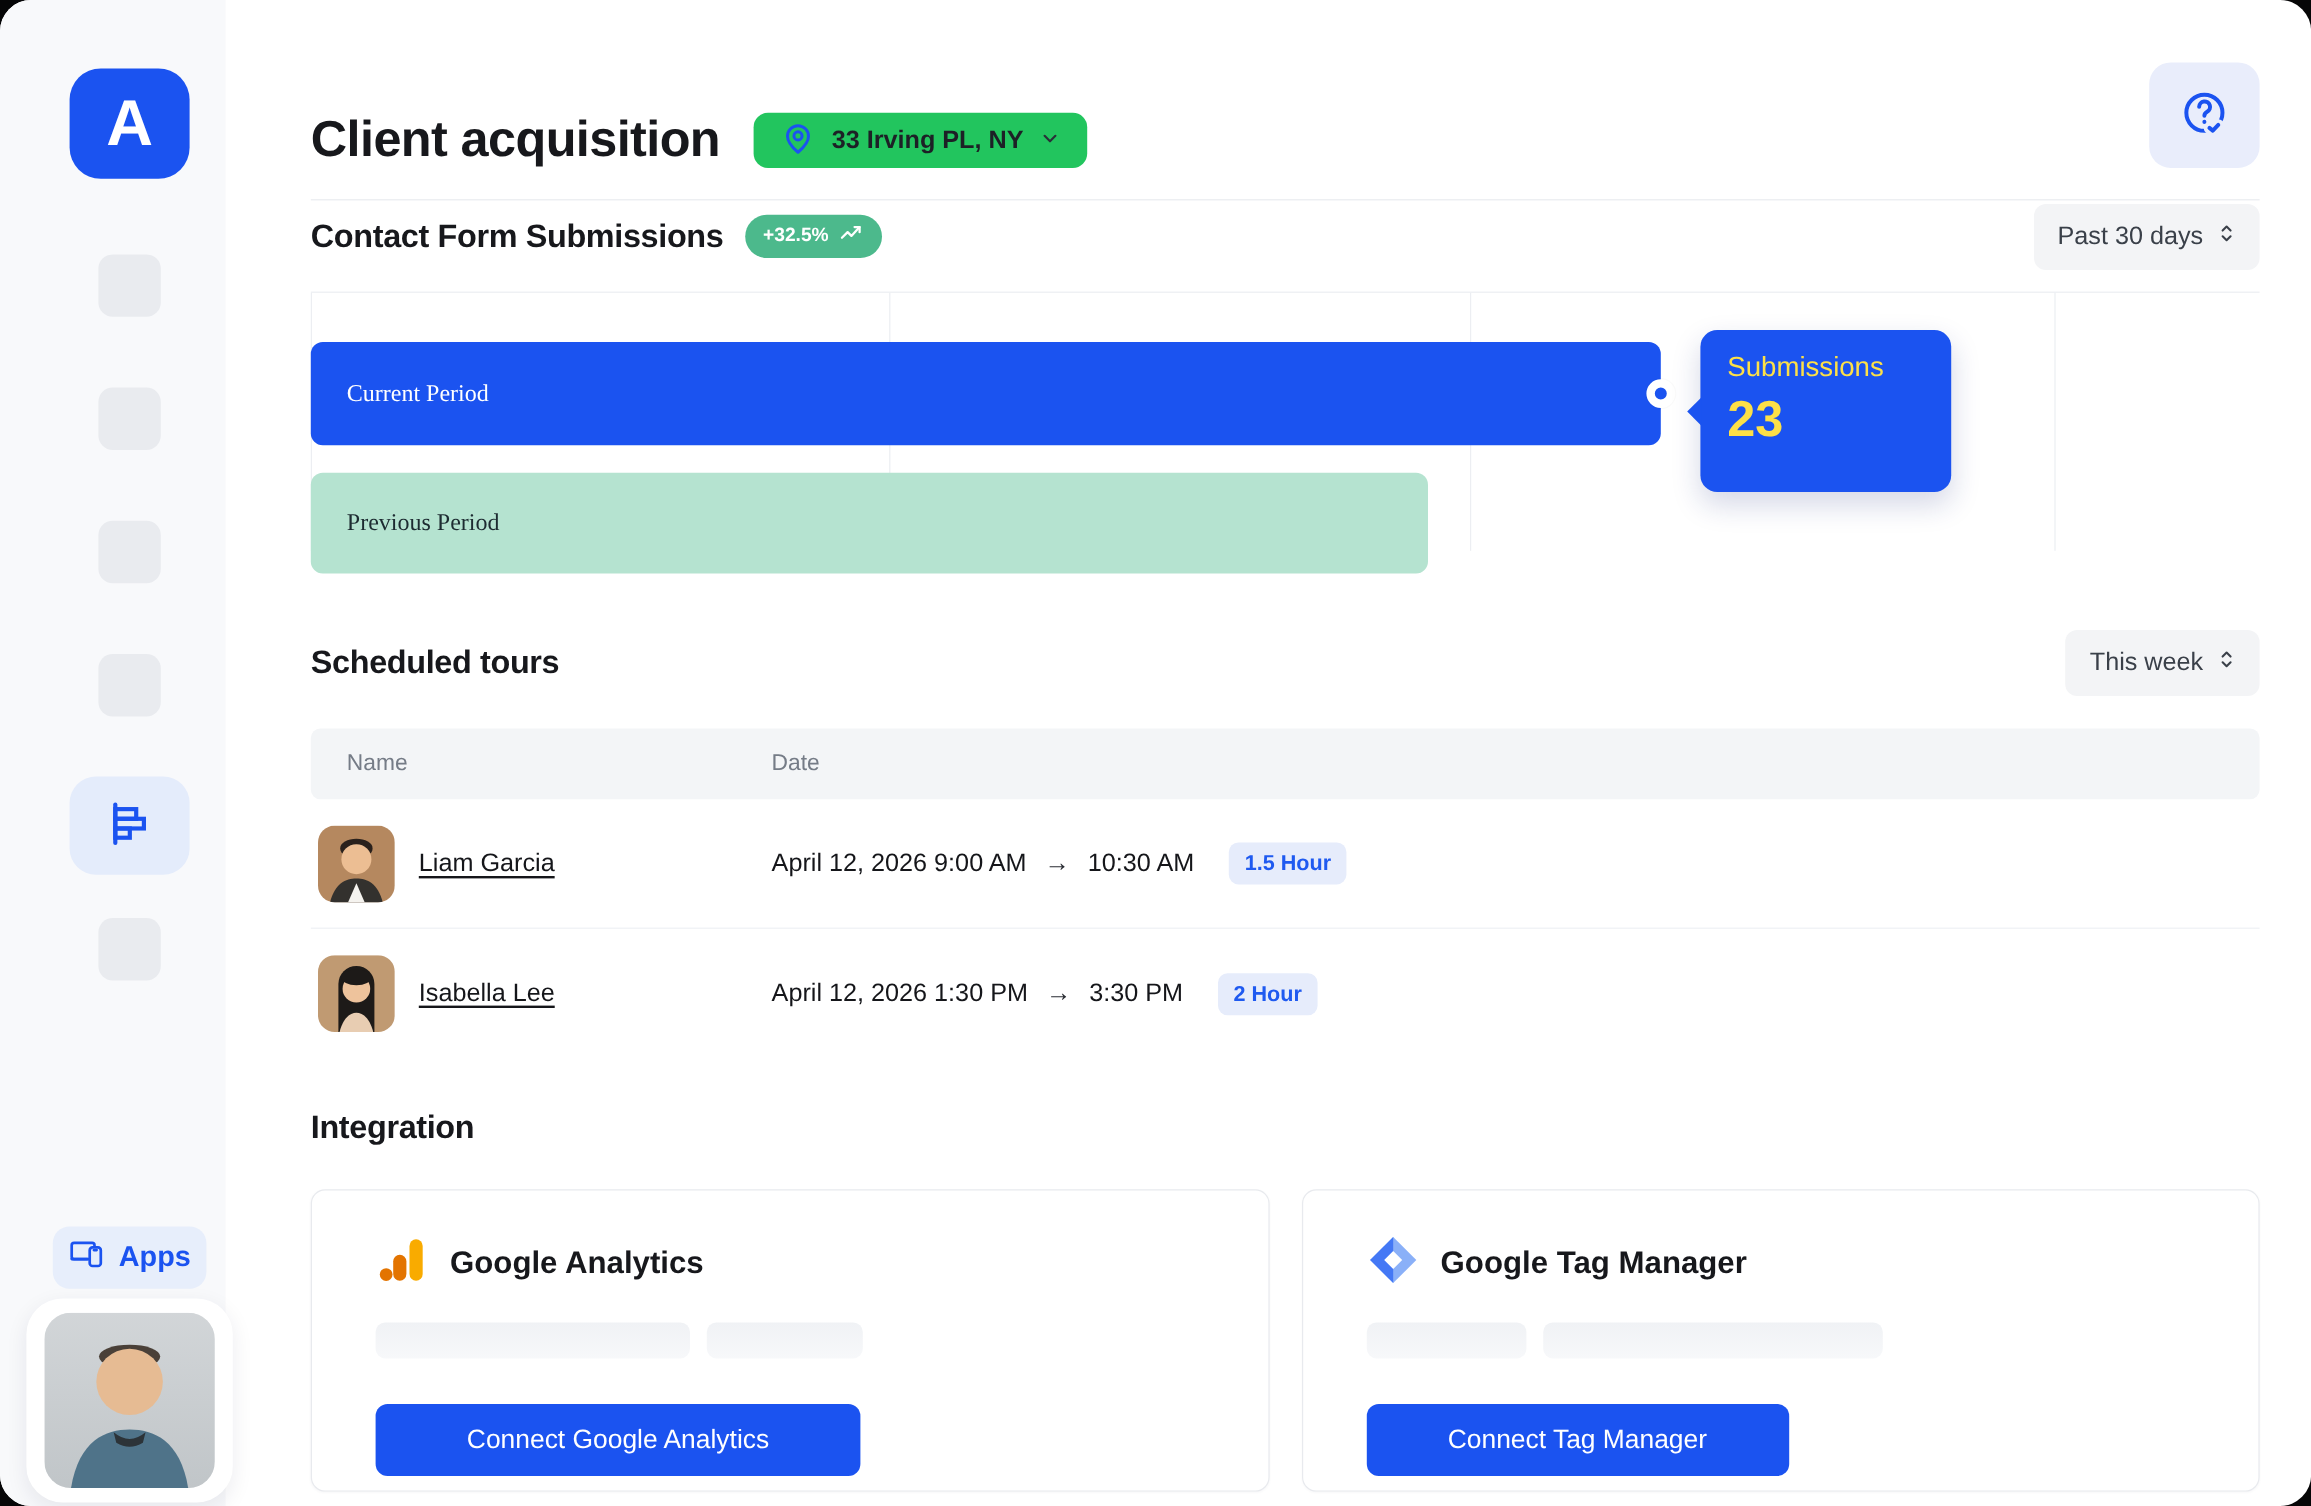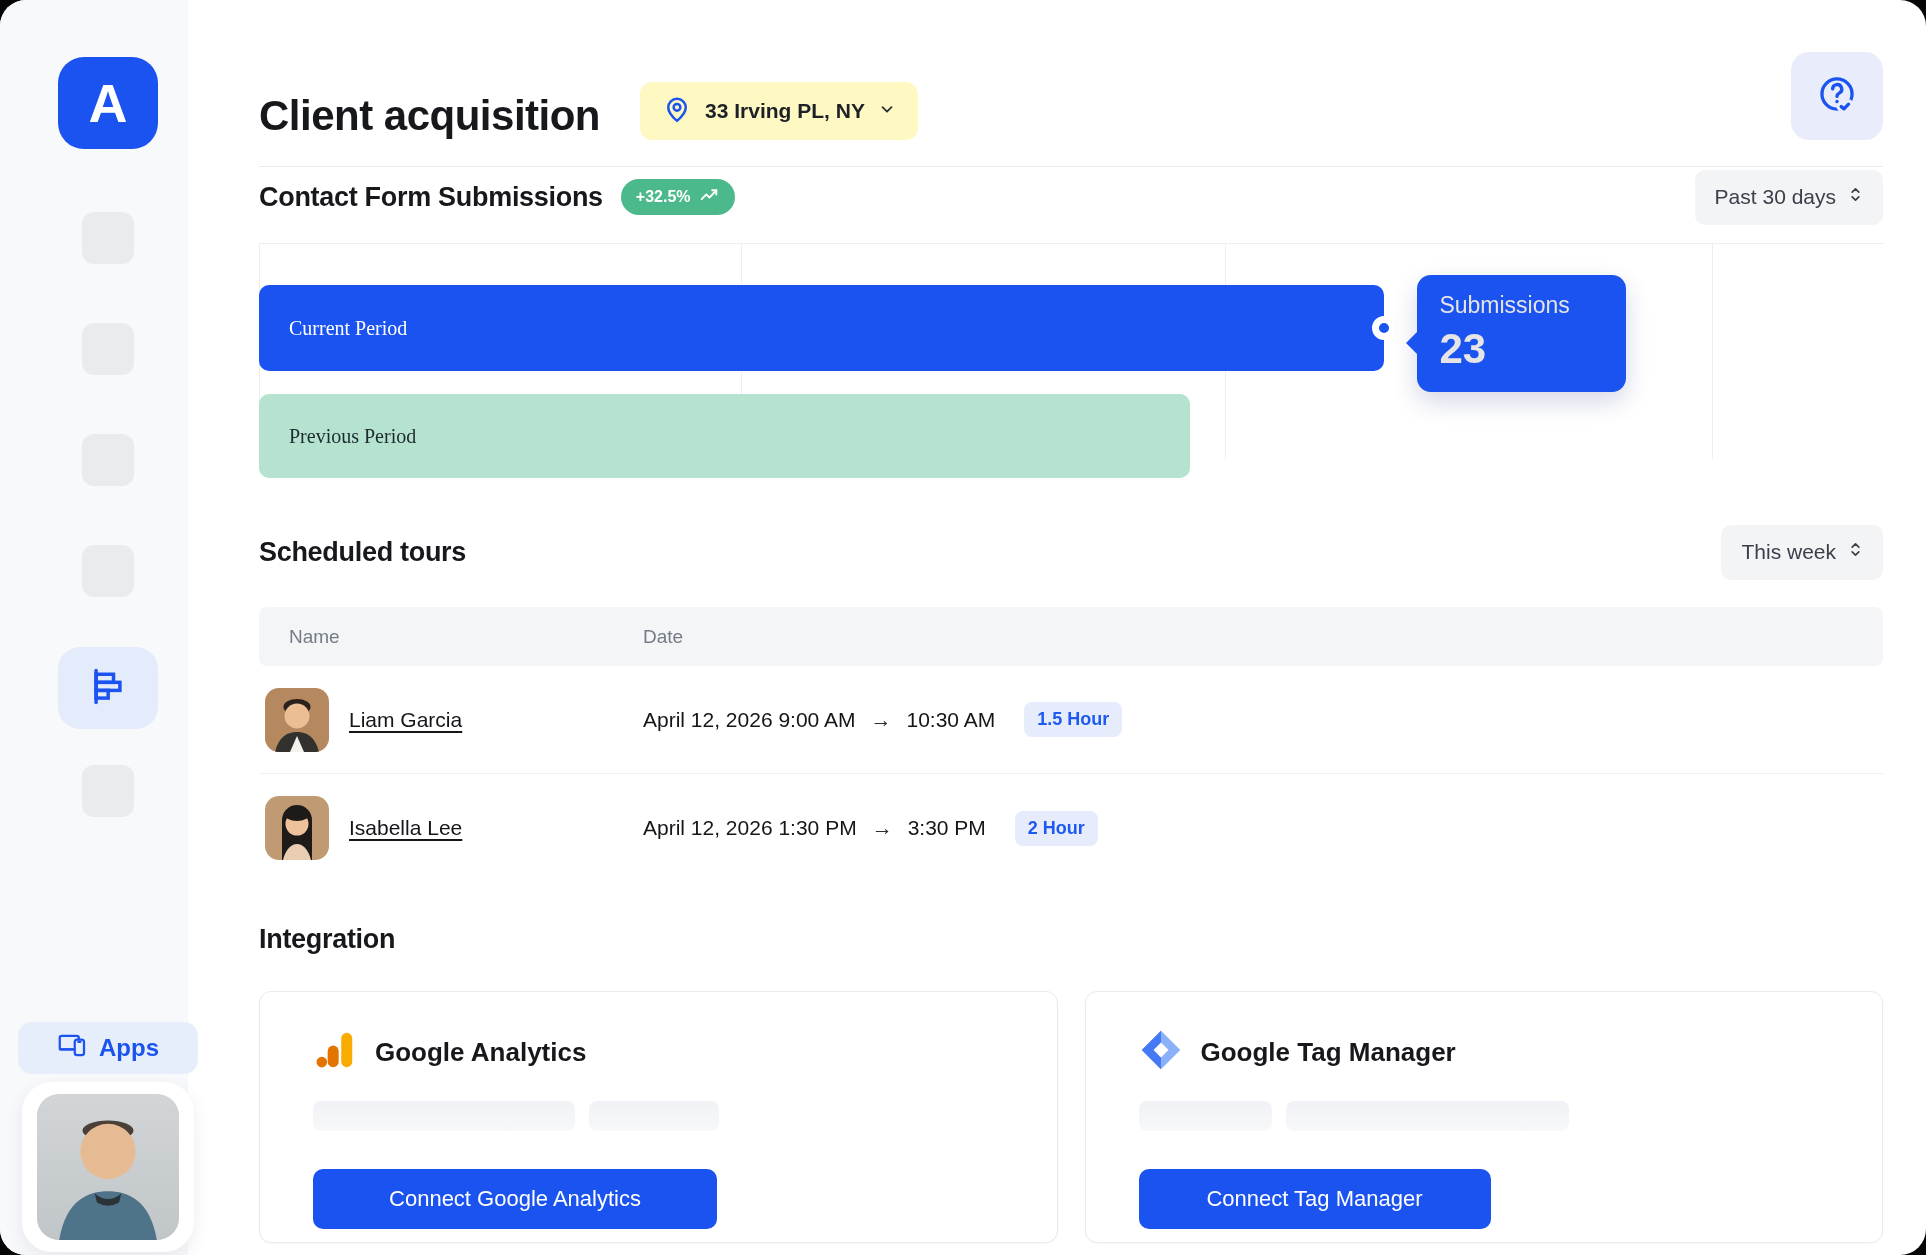"33 Irving PL, NY" .loc-chip { background: #fef9c3 -> #22c55e; height: 58px -> 46px; margin-left: 40px -> 28px }
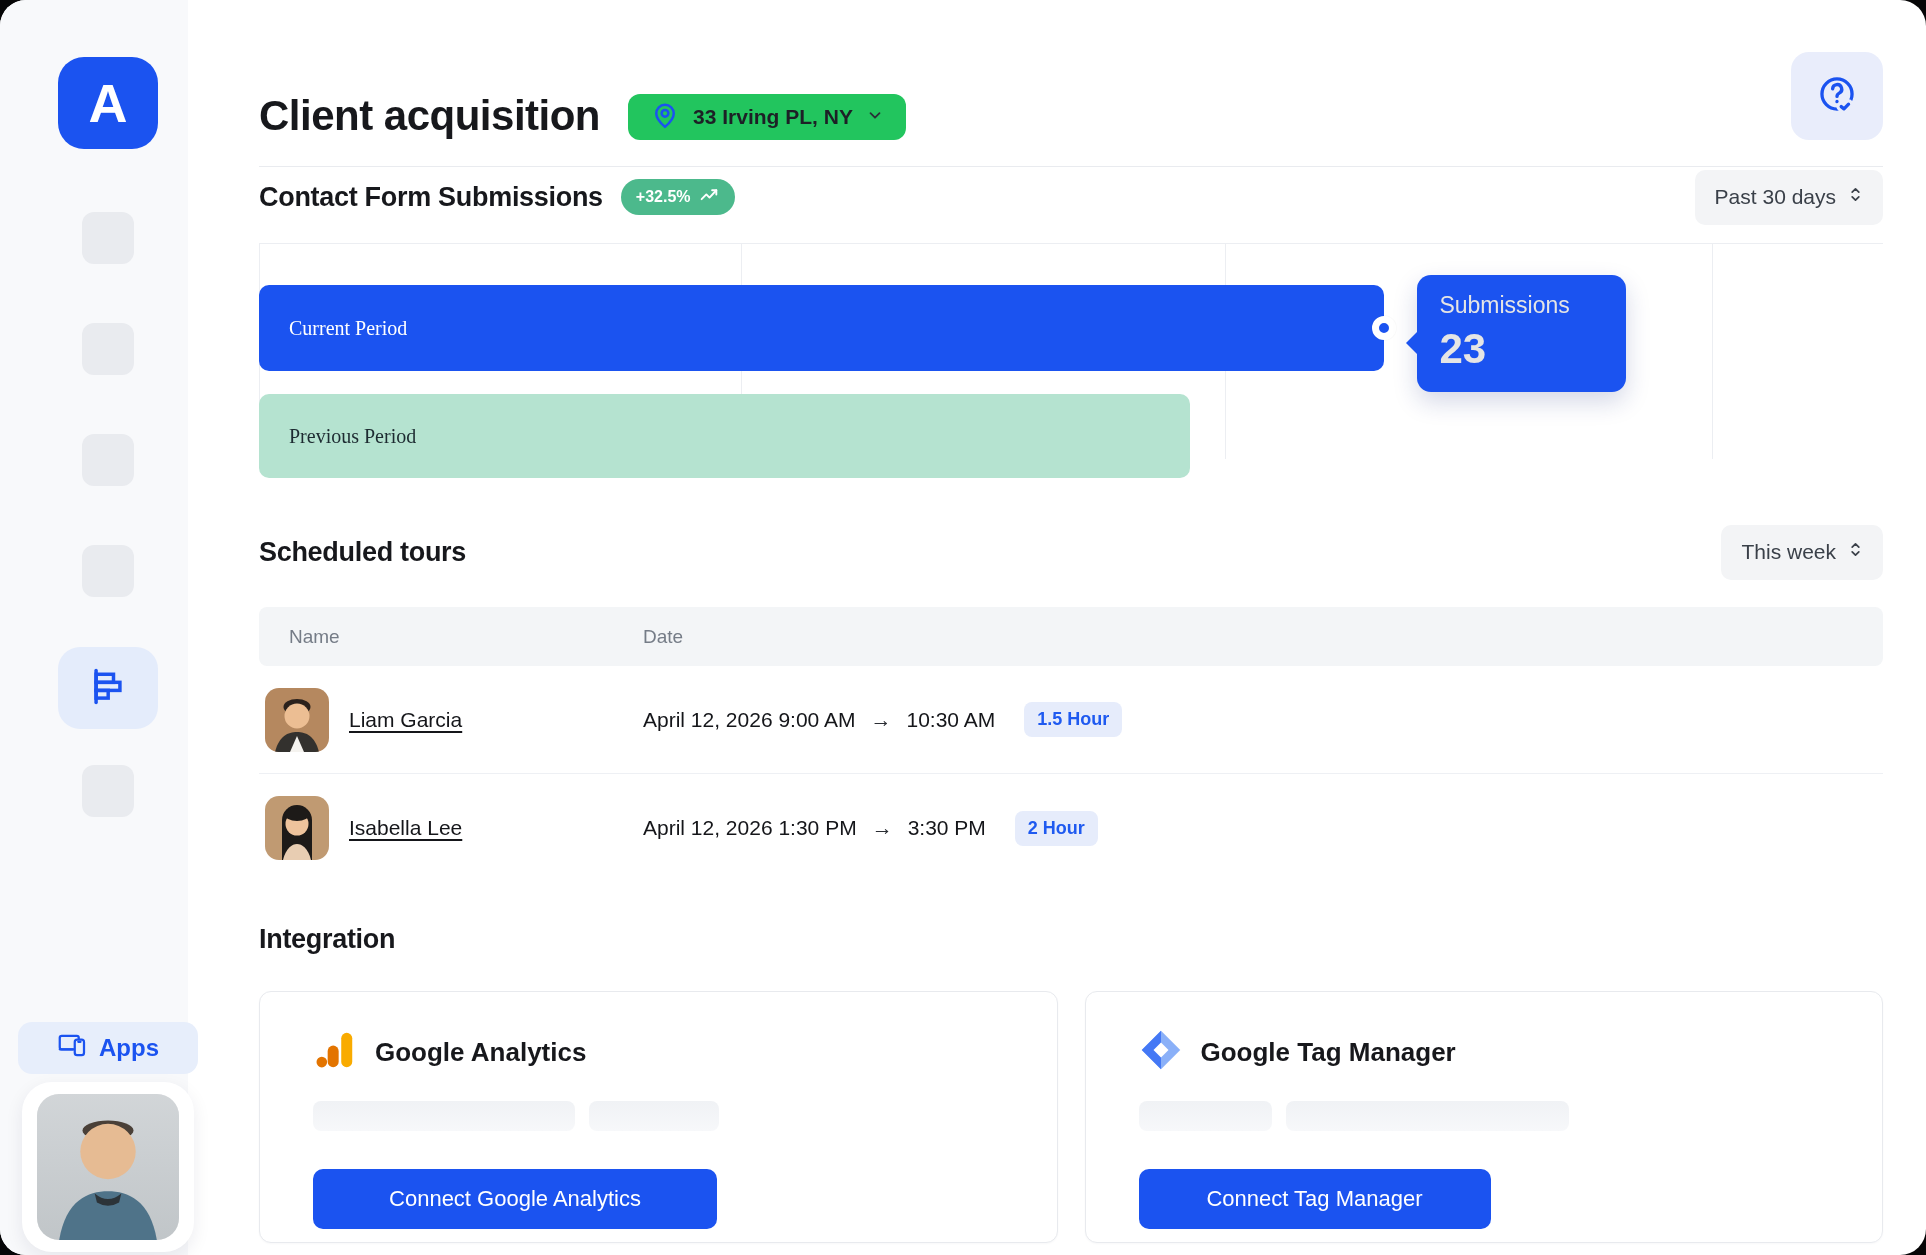"Submissions" .tooltip { color: #e5e5e5 -> #fde047; height: 117px -> 135px }
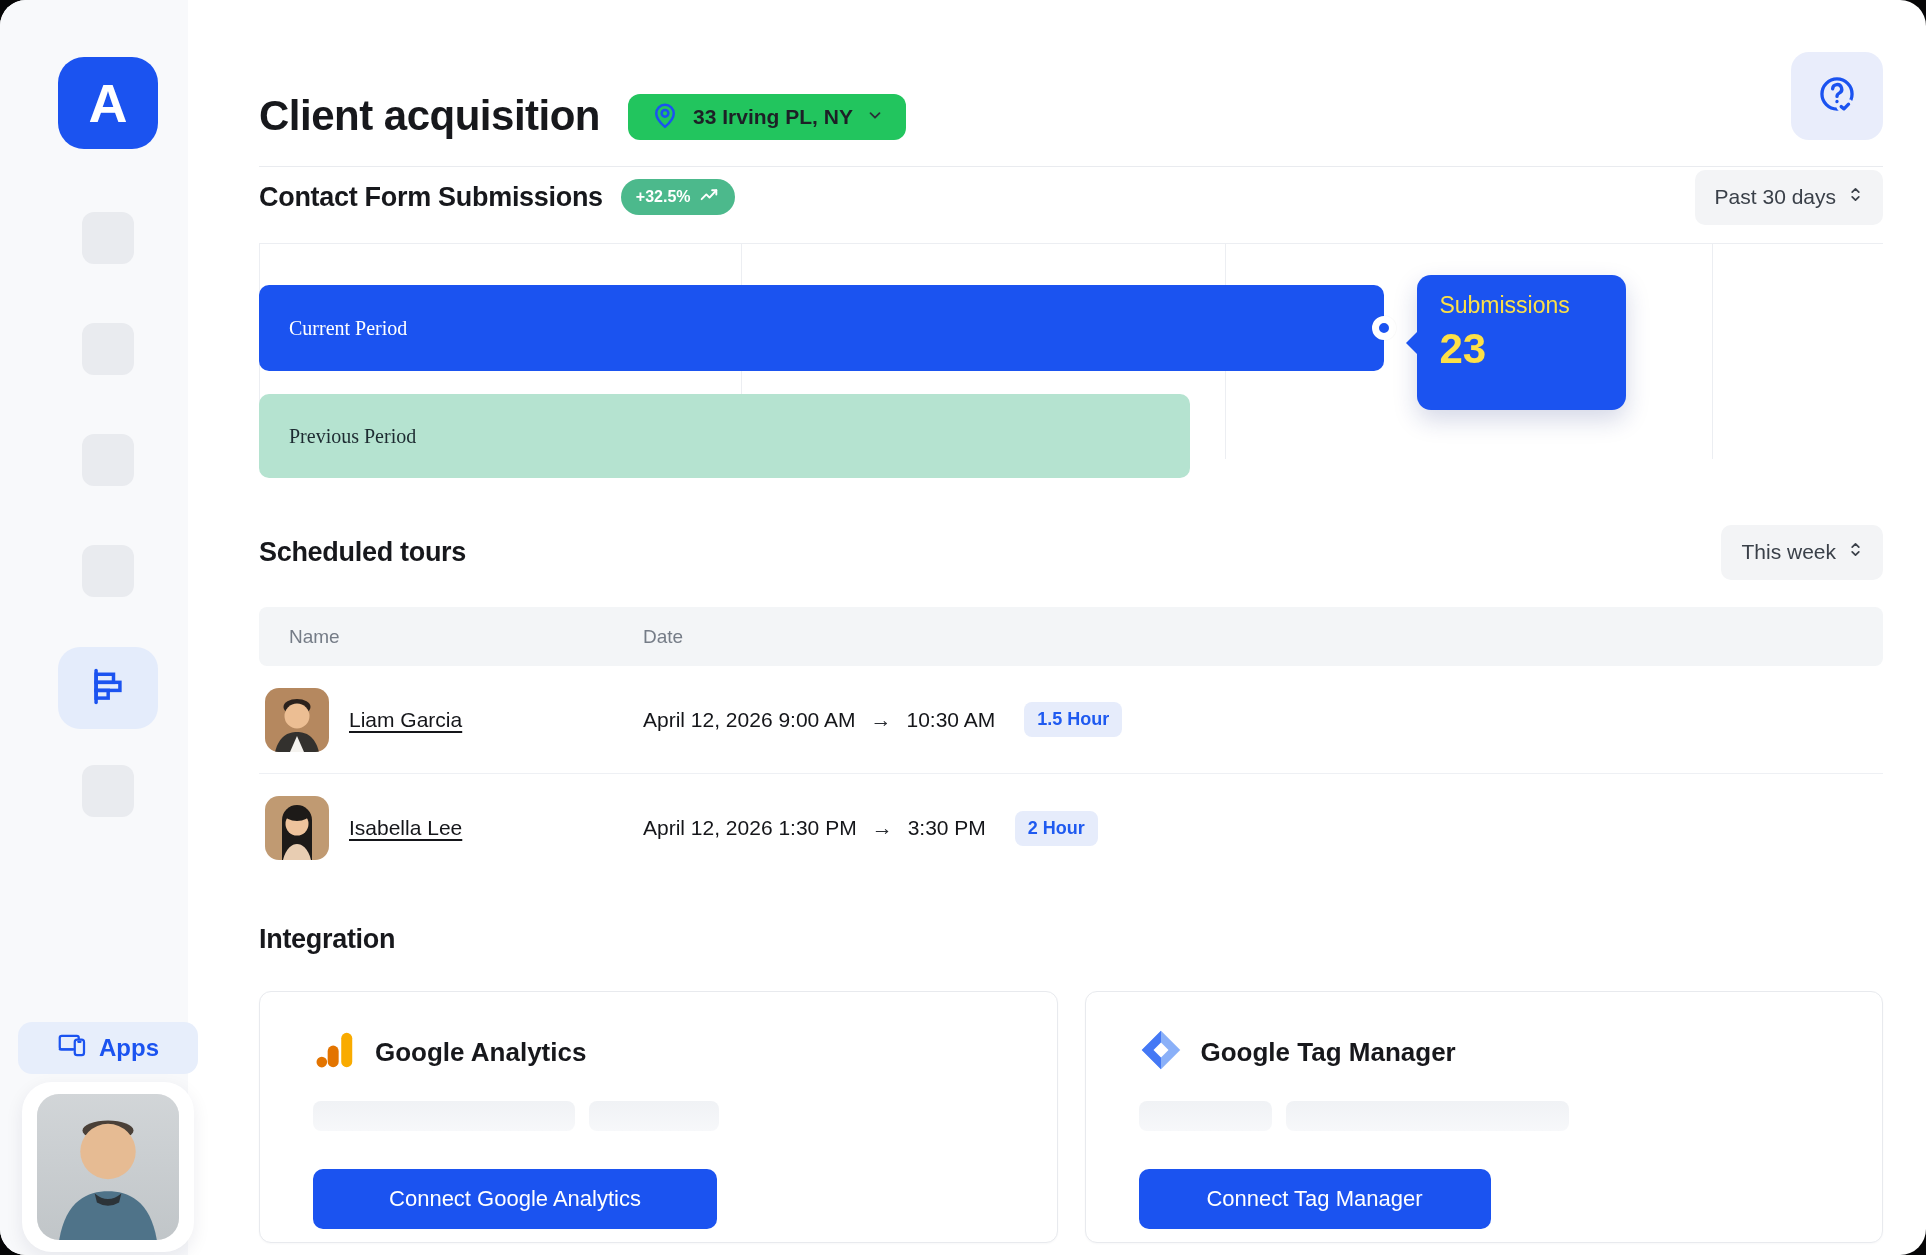"Apps" .apps-btn { width: 180px -> 128px }
